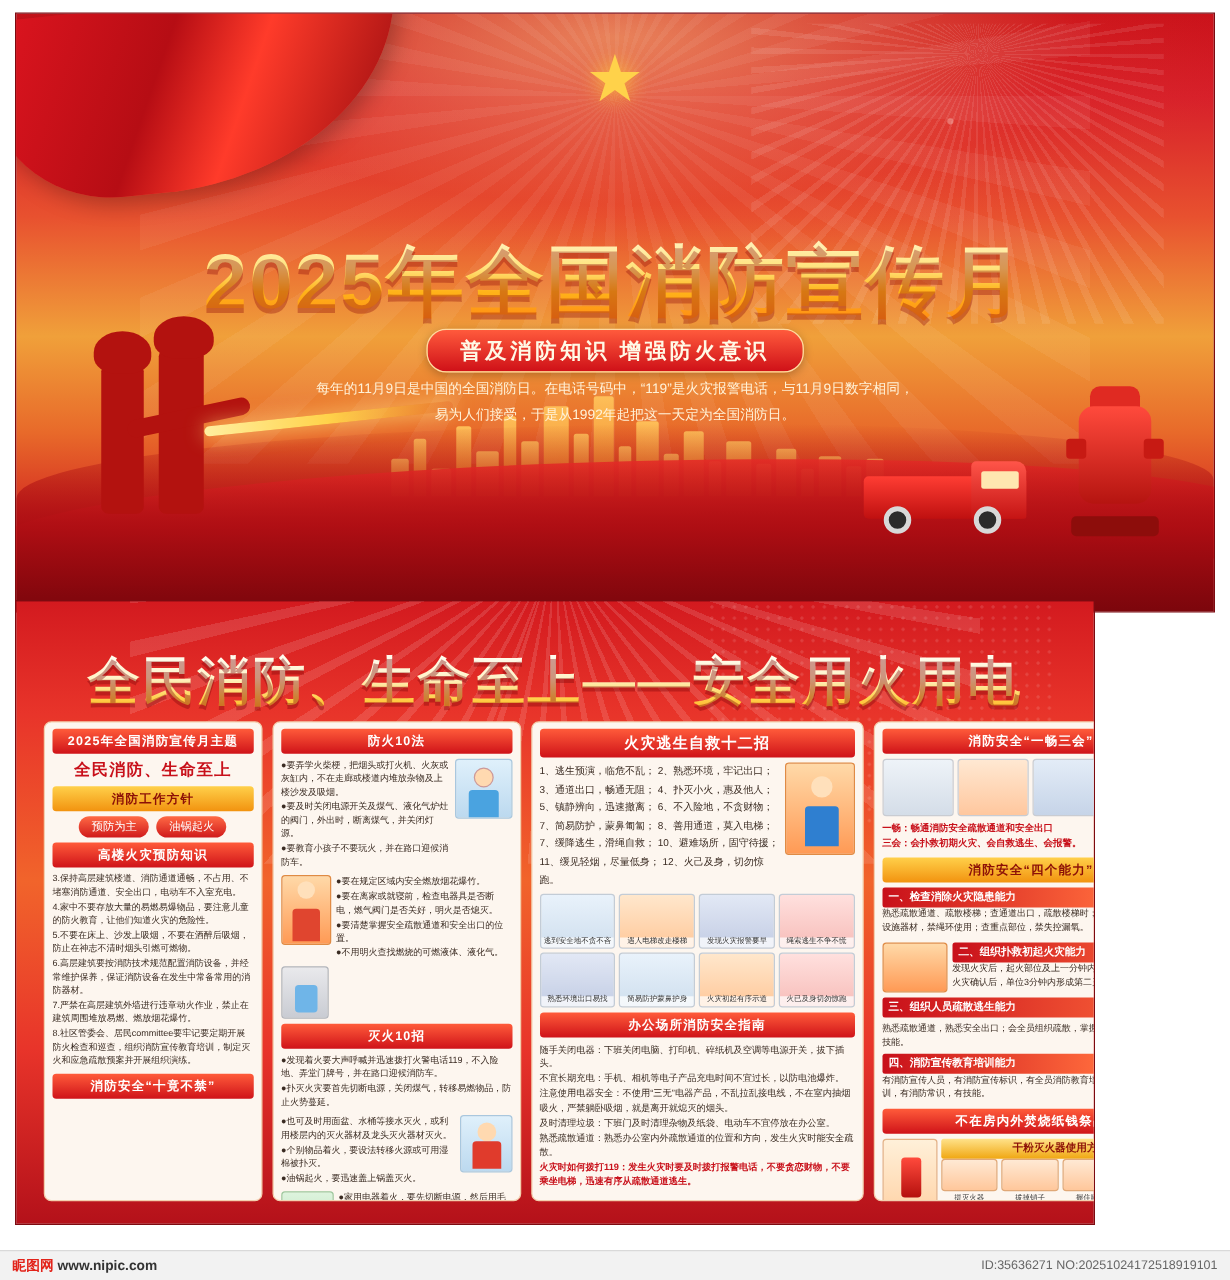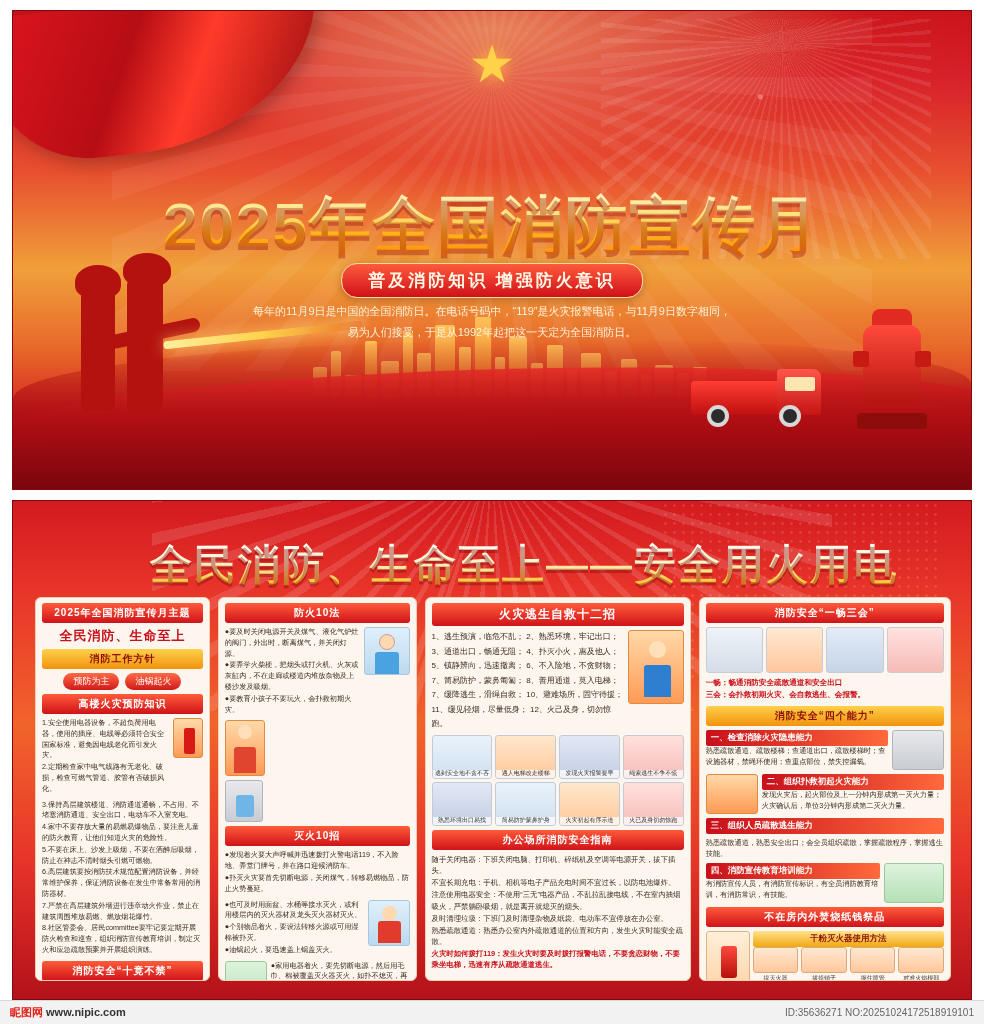"全民消防、生命至上——安全用火用电" .board { padding-left: 32px -> none; top: 500px -> 480px; width: 960px -> 864px }
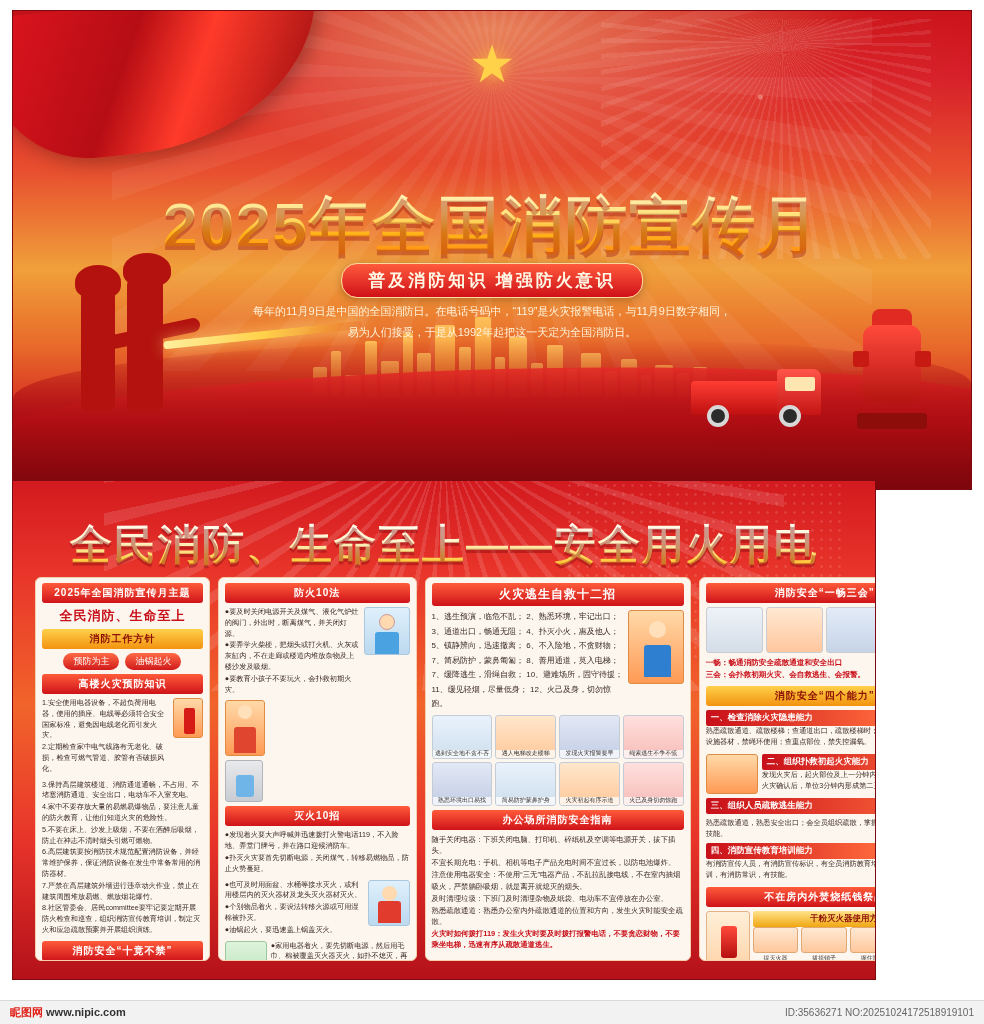"●要及时关闭电源开关及煤气、液化气炉灶的阀门，外出时，断离煤气，并关闭灯源。" p { order: before "●要弄学火柴梗，把烟头或打火机、火灰或灰缸内，不在走廊或楼道内堆放杂物及上楼沙发" -> after "●要弄学火柴梗，把烟头或打火机、火灰或灰缸内，不在走廊或楼道内堆放杂物及上楼沙发" }
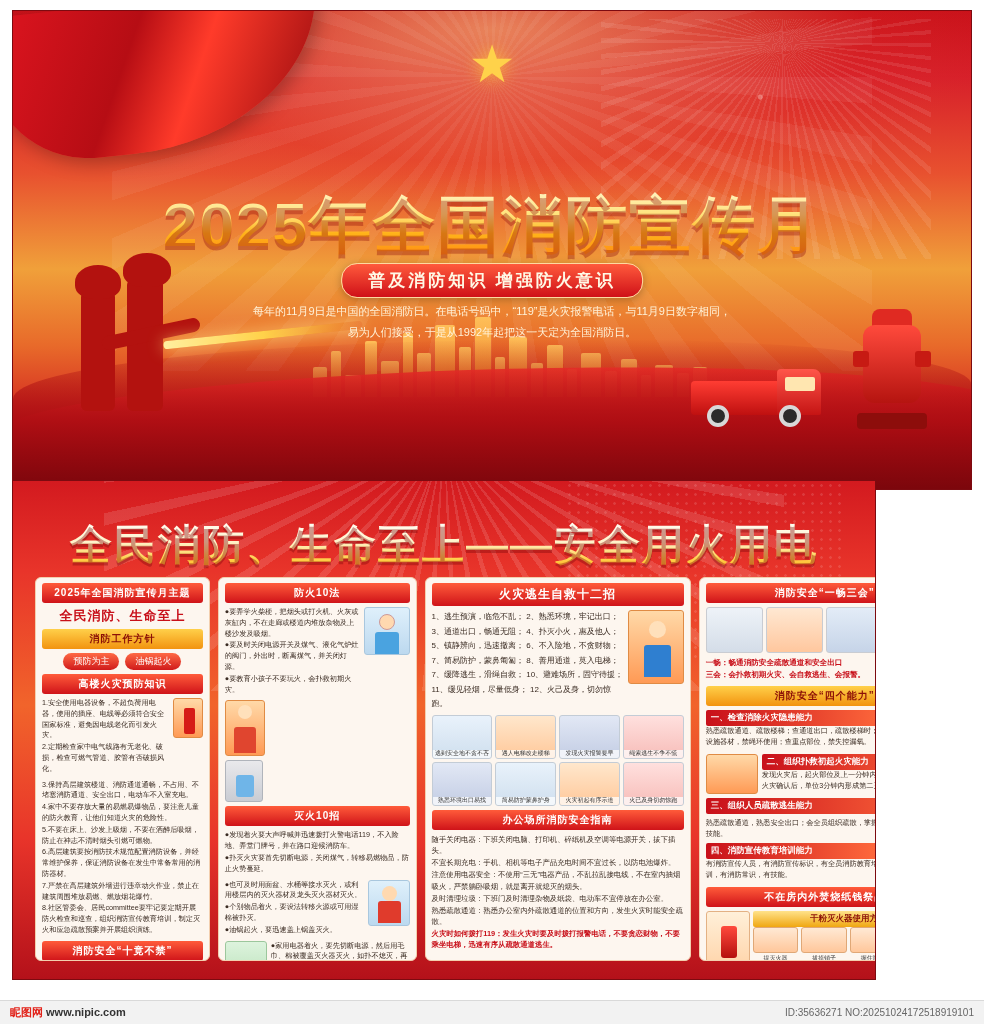"●要教育小孩子不要玩火，会扑救初期火灾。" p { text: 会扑救初期火灾 -> 并在路口迎候消防车 }
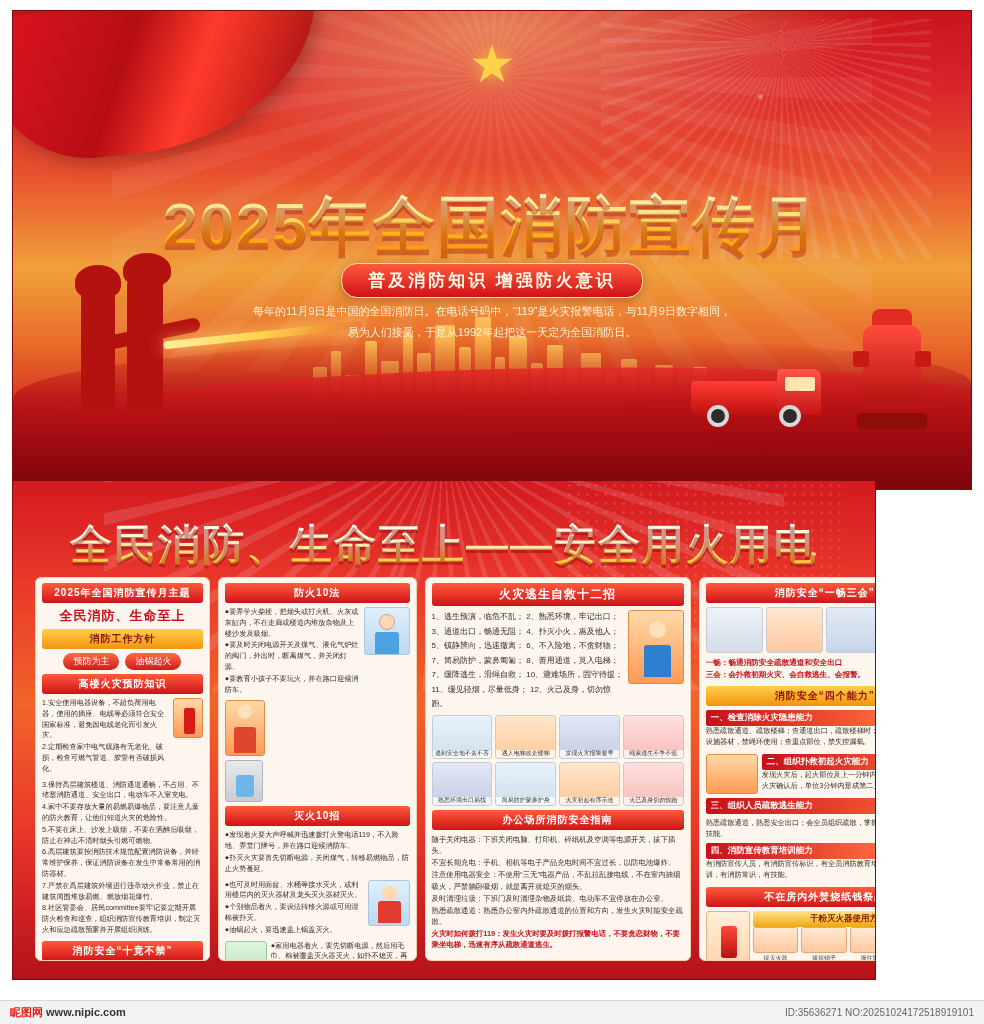"1.安全使用电器设备，不超负荷用电器，使用的插座、电线等必须符合安全国家标准，避" div.row { html: <div> <div> <p>1.安全使用电器设备，不超负荷用电器，使用的插座、电线等必须符合安全国家标准，避免因电线老化而引发火灾。</p> <p>2.定期检查家中电气线路有无老化、破损，检查可燃气管道、胶管有否破损风化。</p> </div> <div> <div></div> </div> </div> -> none }
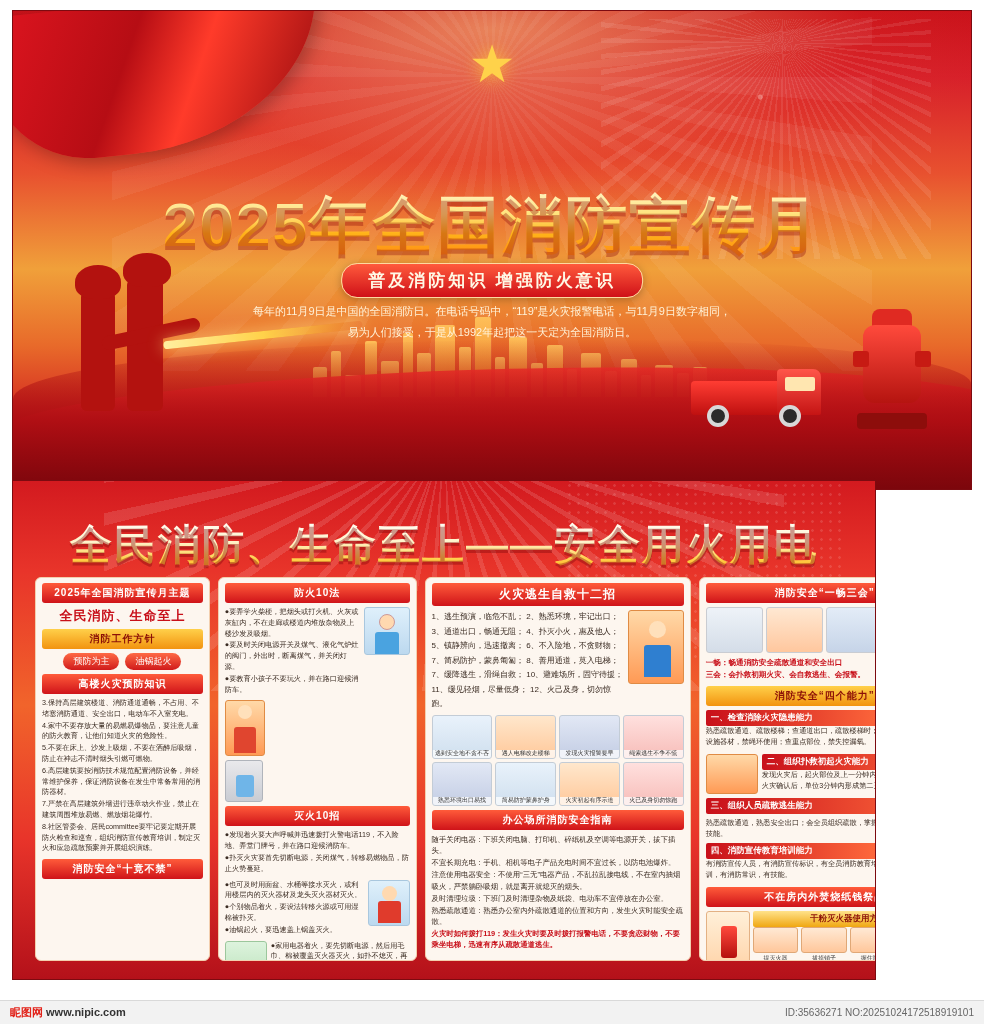"●要在规定区域内安全燃放烟花爆竹。" div.body-txt { html: none -> <div> <p>●要在规定区域内安全燃放烟花爆竹。</p> <p>●要在离家或就寝前，检查电器具是否断电，燃气阀门是否关好，明火是否熄灭。</p> <p>●要清楚掌握安全疏散通道和安全出口的位置。</p> <p>●不用明火查找燃烧的可燃液体、液化气。</p> </div> }
